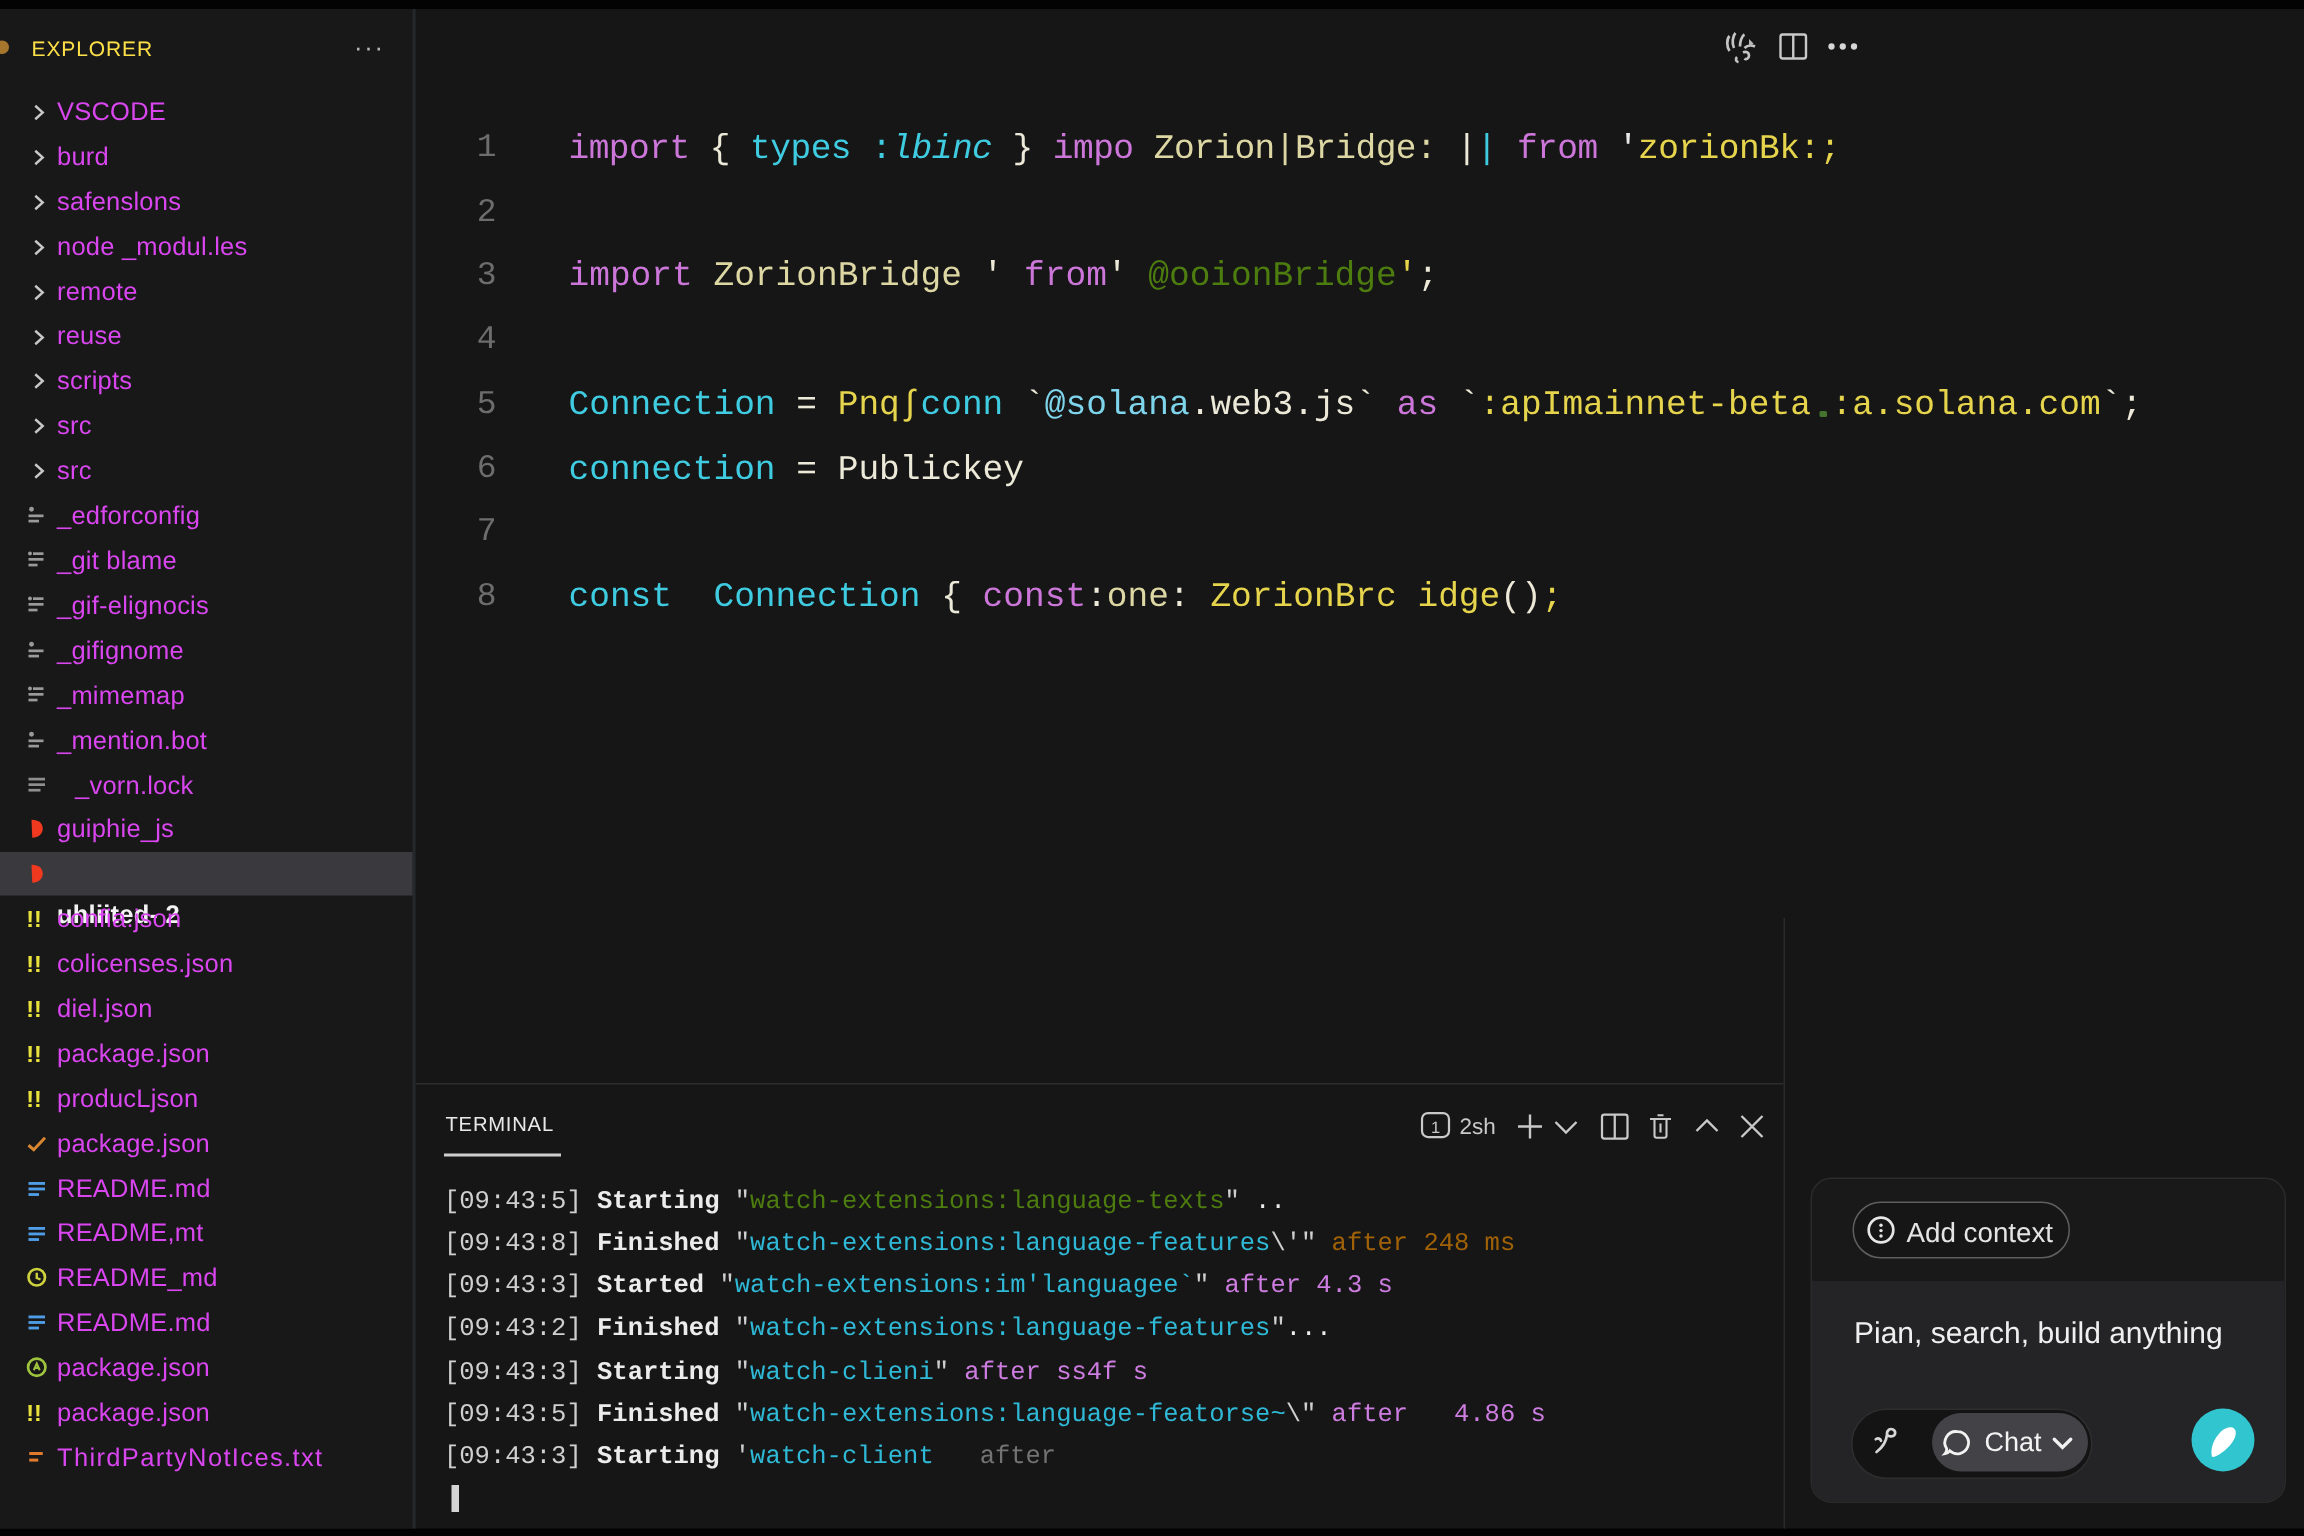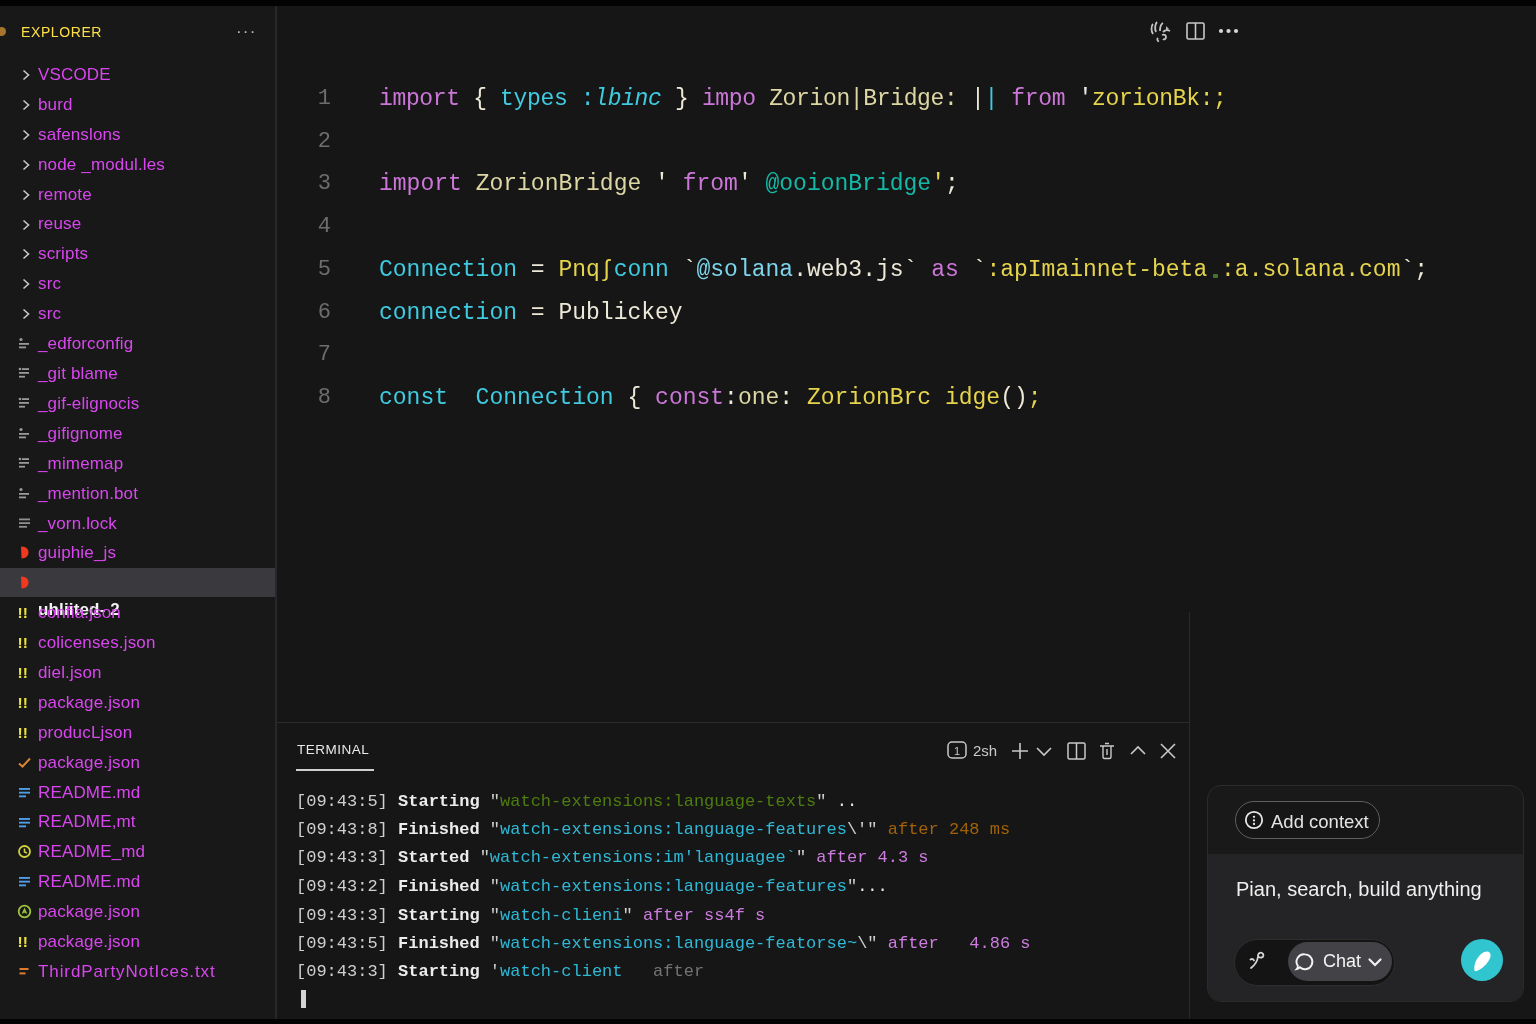"@ooionBridge" span { color: #14b8a6 -> #4d7c0f }
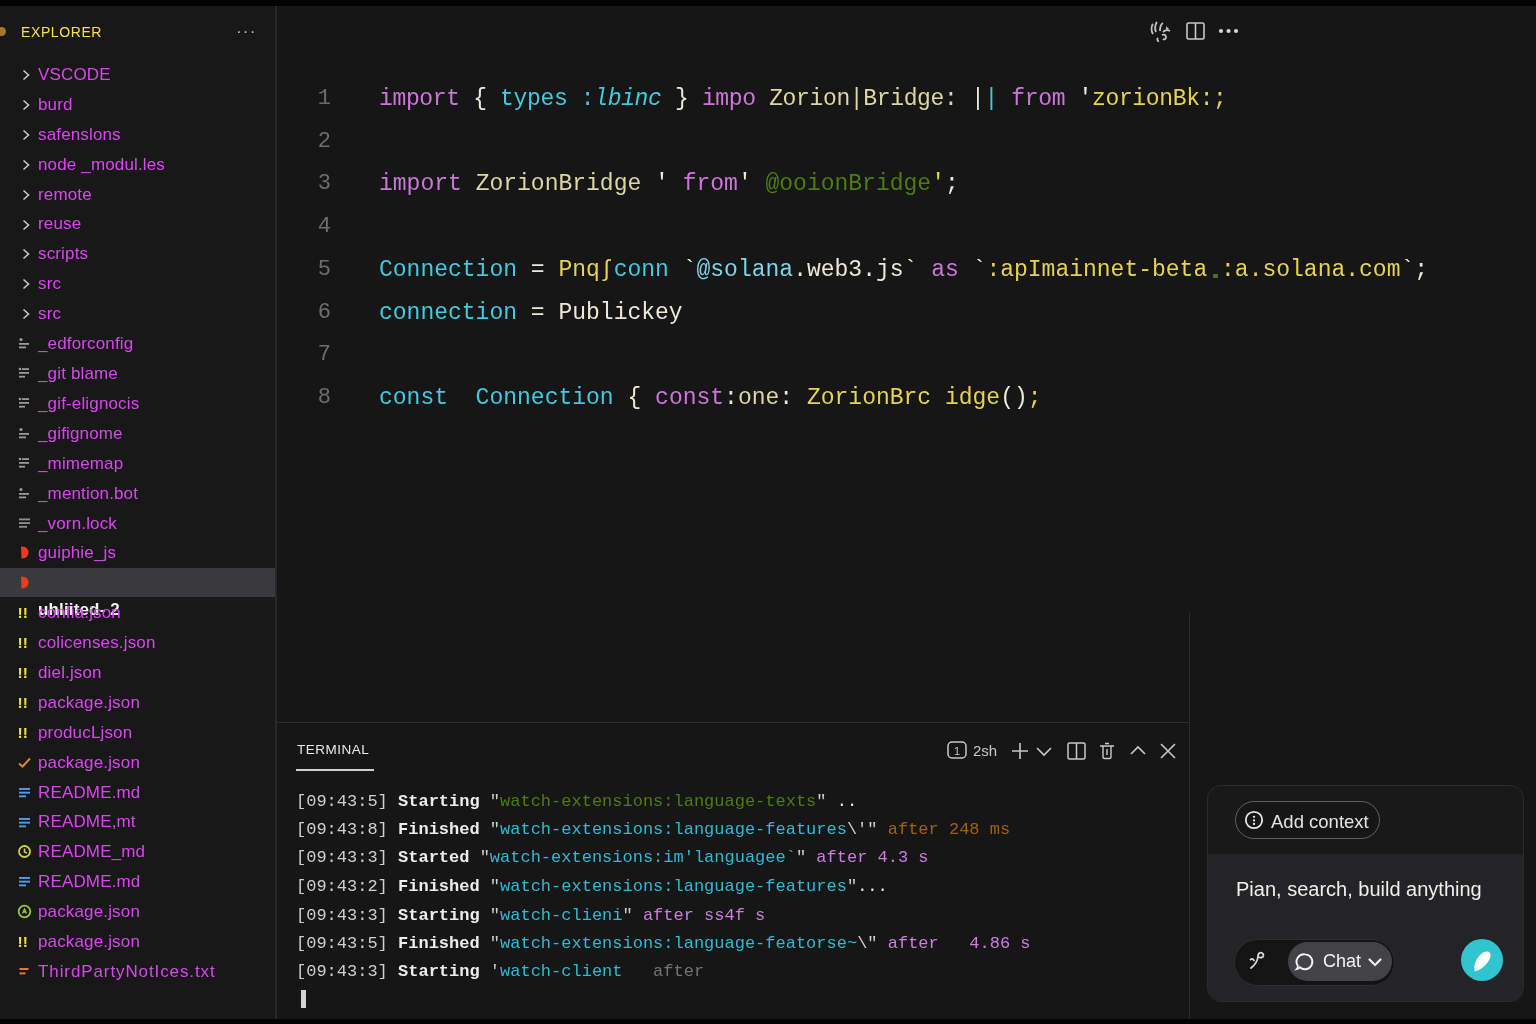"_vorn.lock" div.srow { left: 38px -> 50px }
